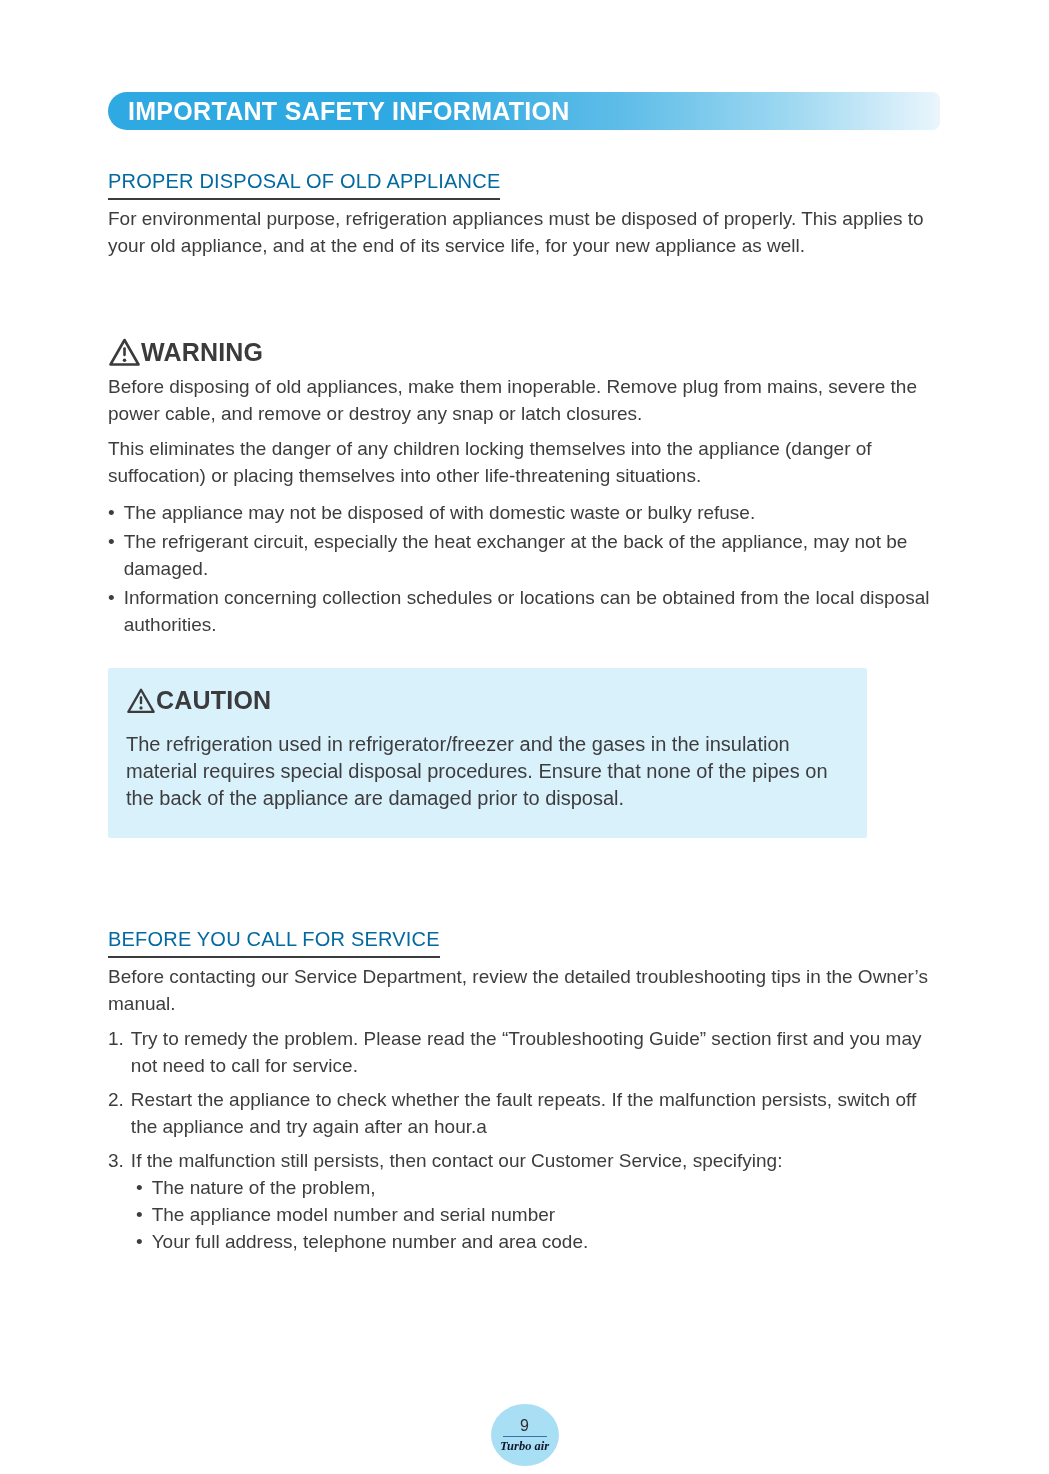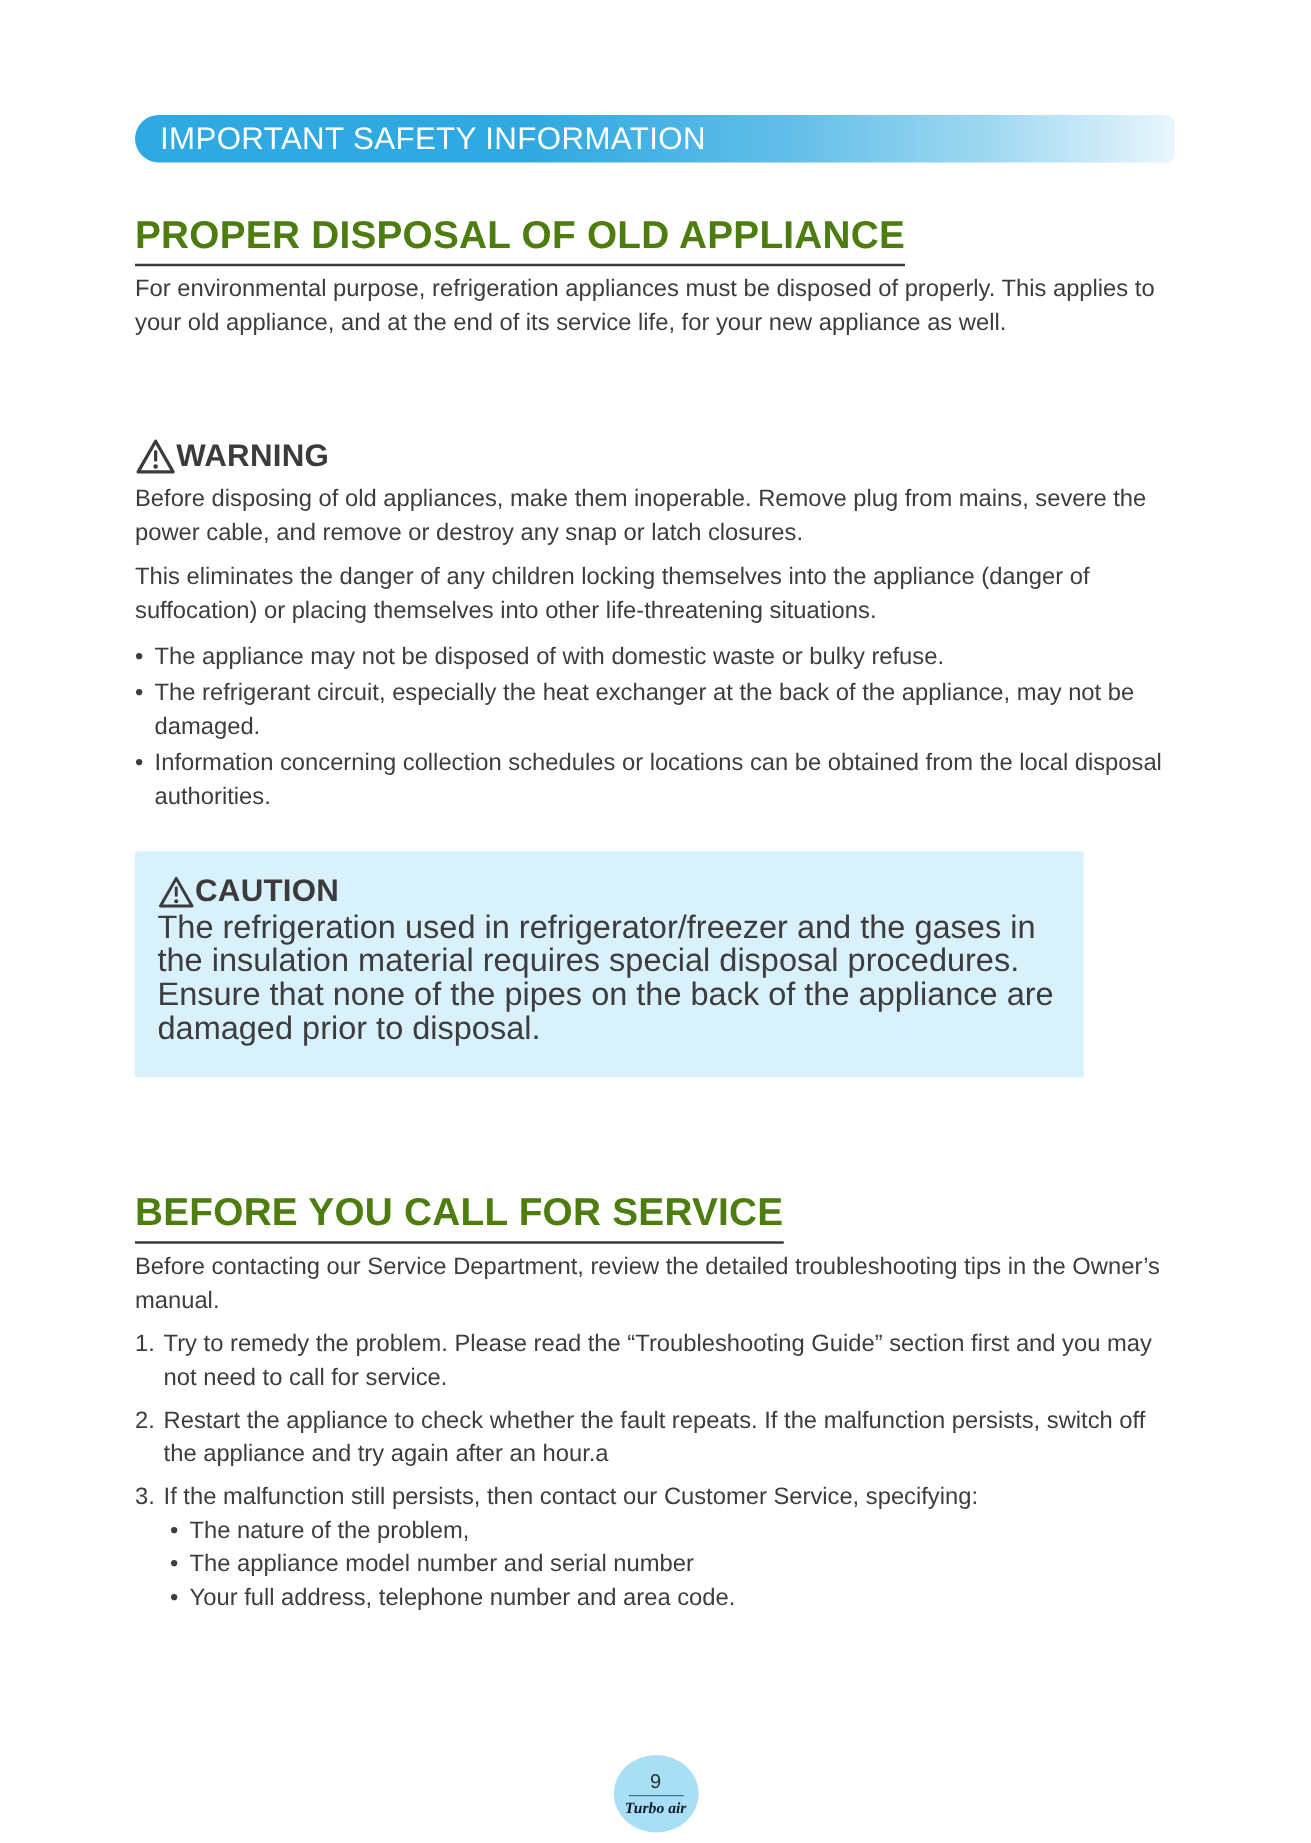"IMPORTANT SAFETY INFORMATION" .banner-title { font-weight: normal -> bold }
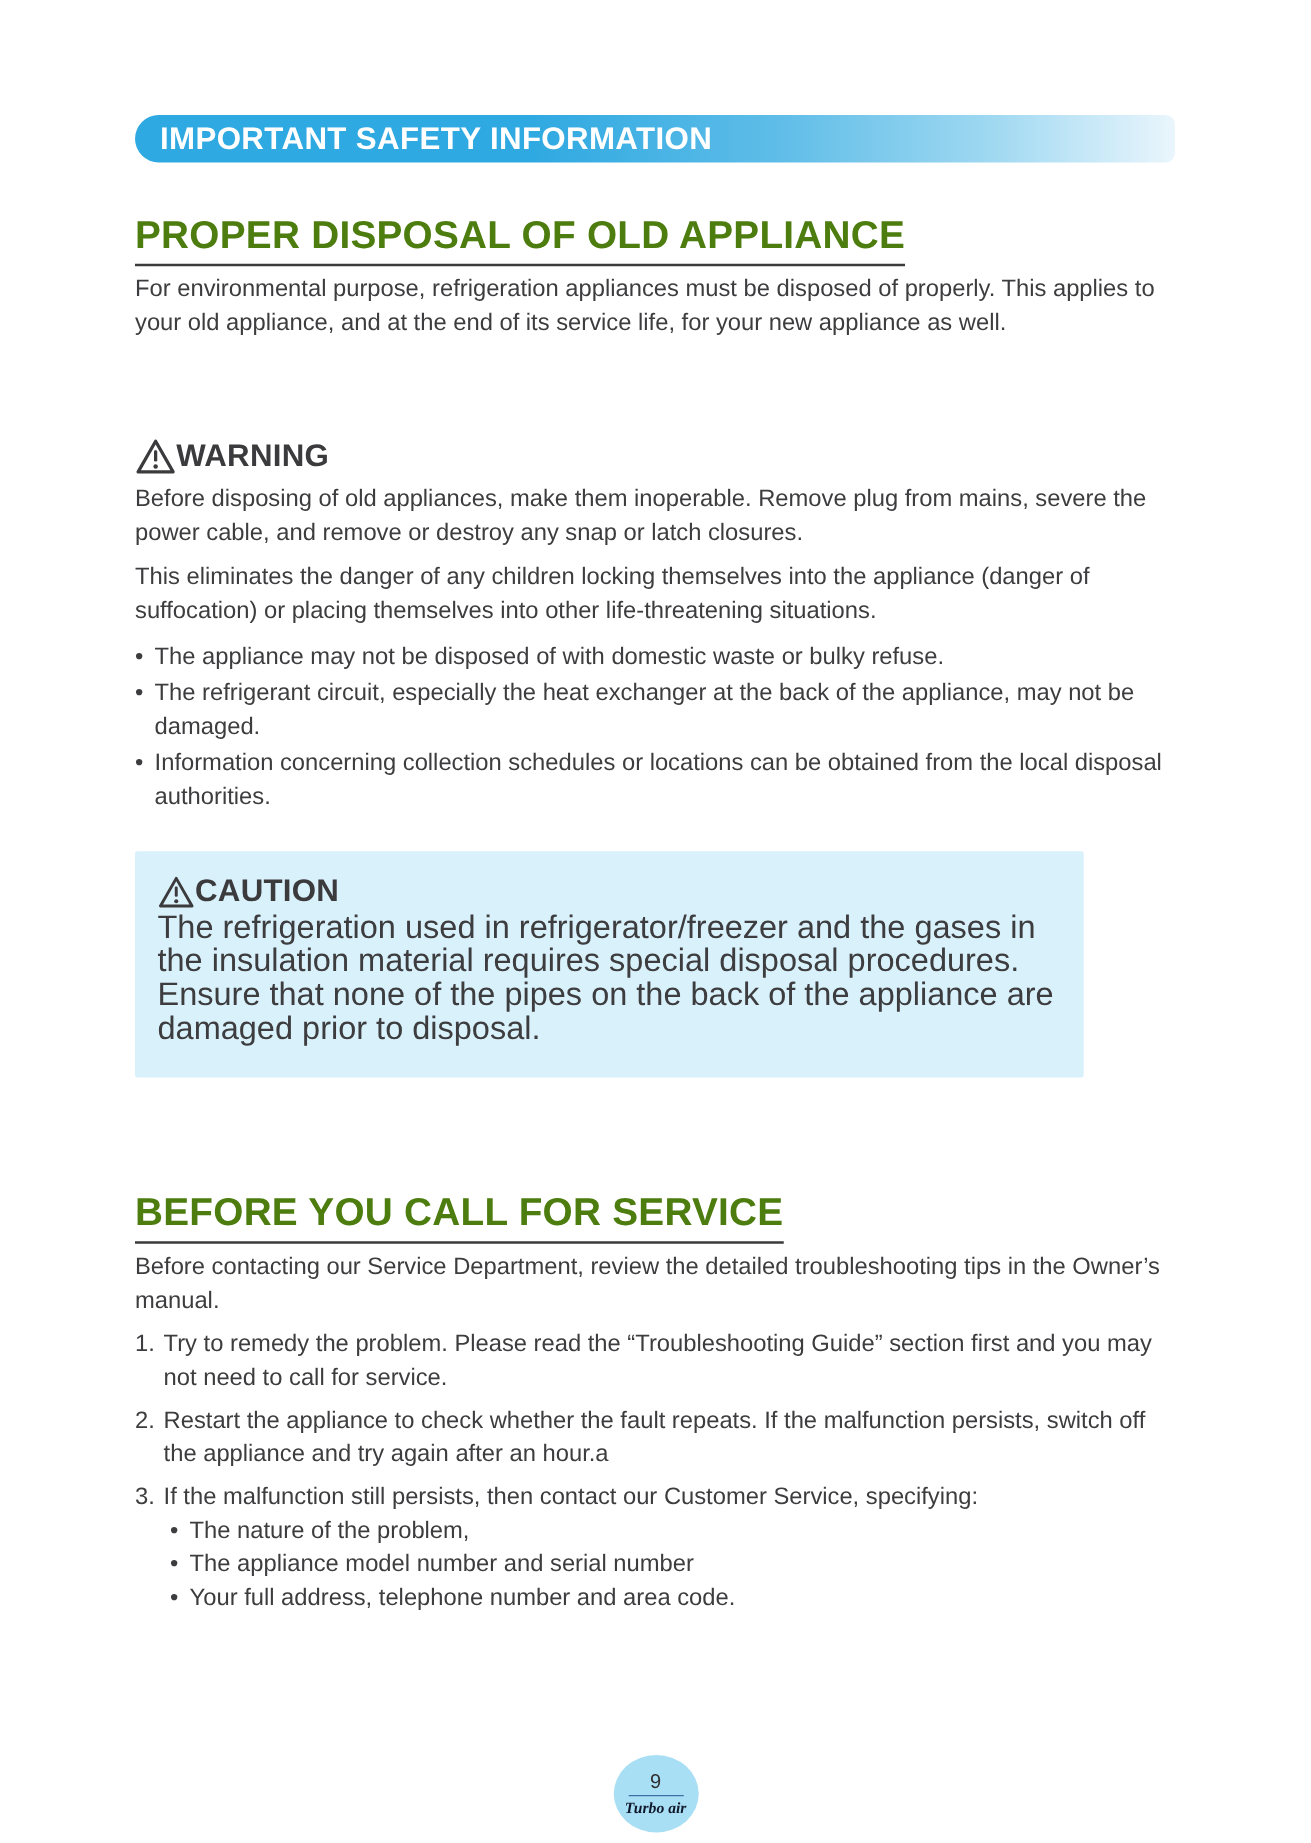"PROPER DISPOSAL OF OLD APPLIANCE" .section-heading { color: #4d7c0f -> #0369a1; font-size: 31px -> 20px; font-weight: bold -> normal }
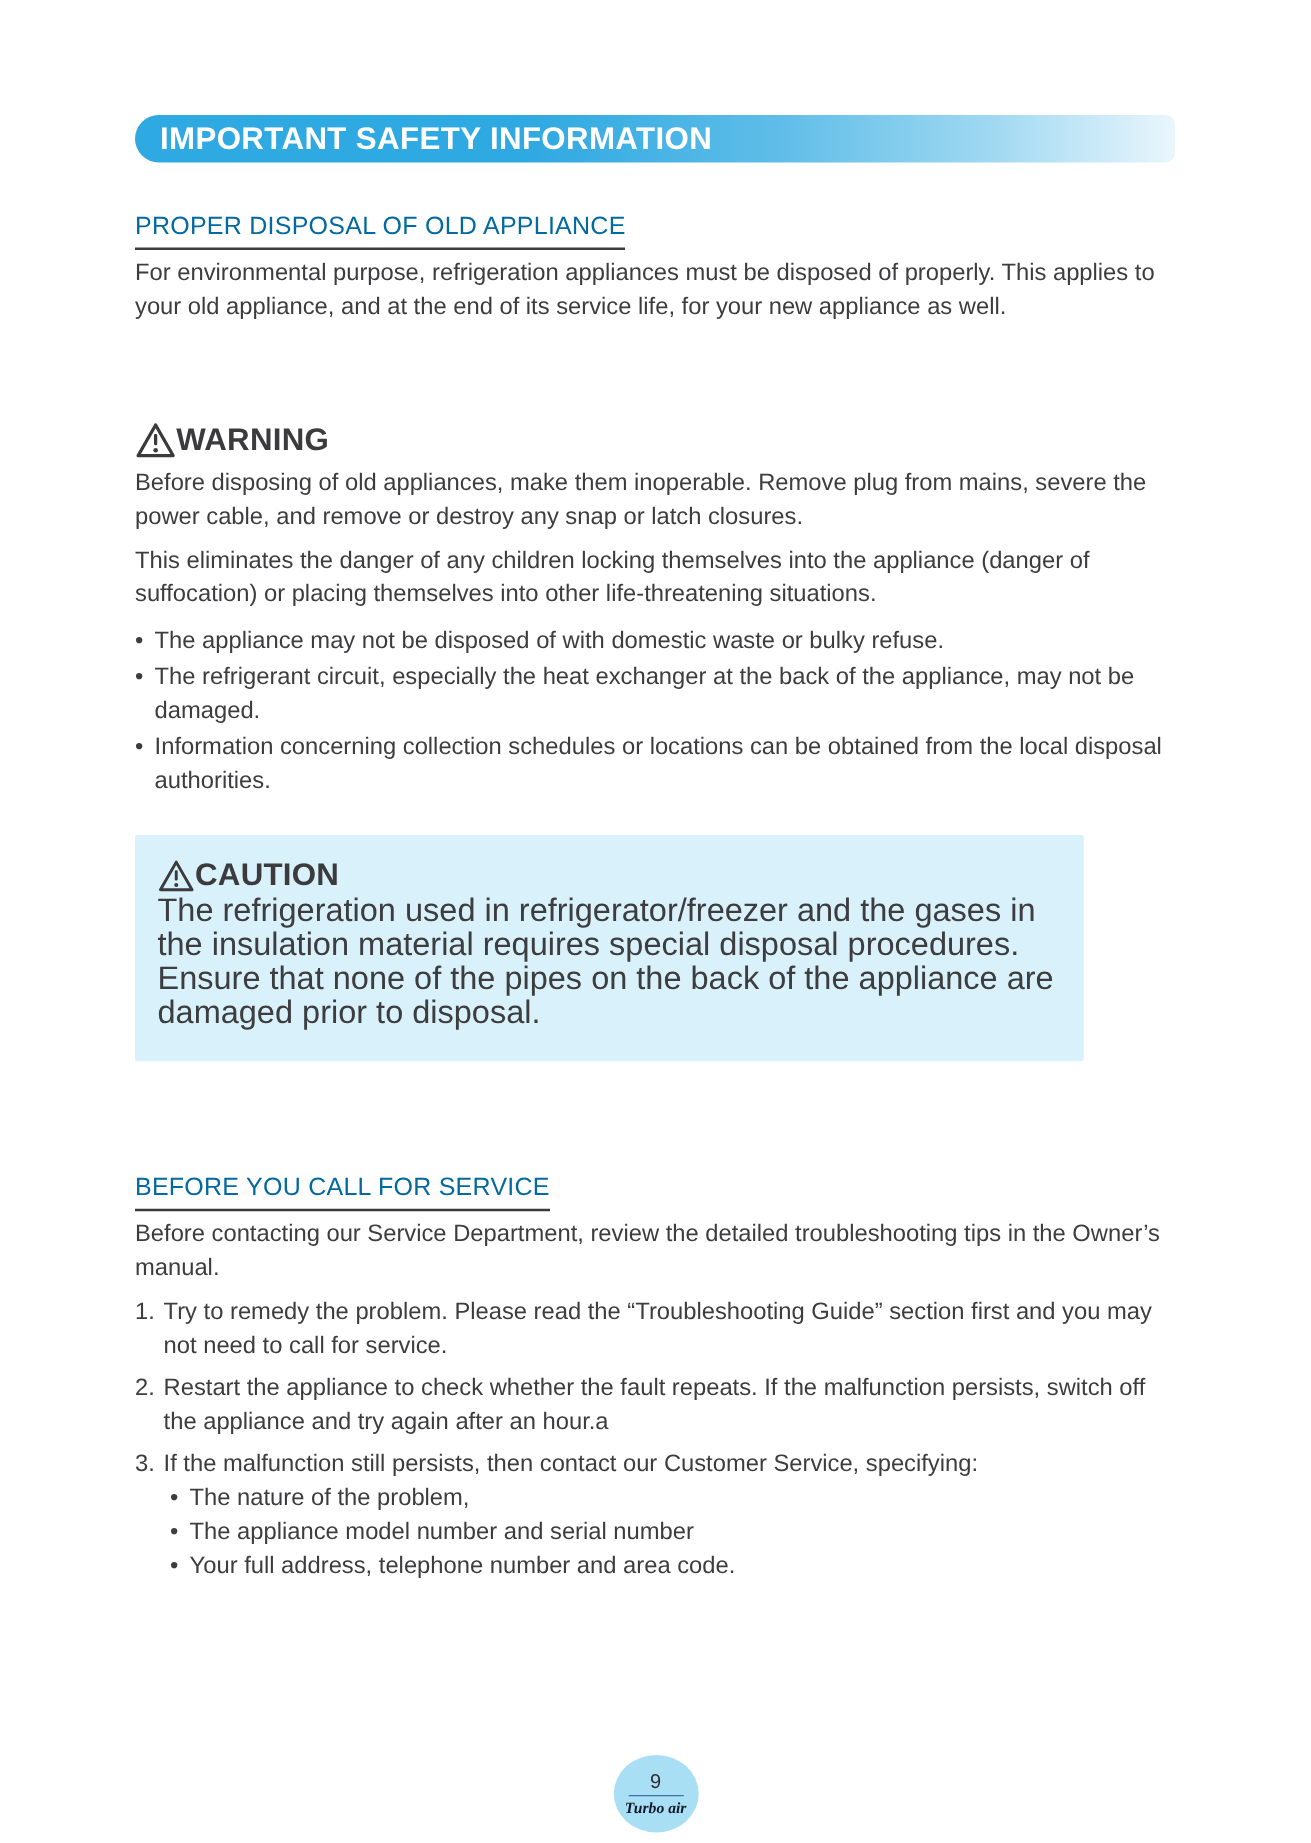"The refrigeration used in" .caution-body { font-size: 26px -> 20px; margin-top: 0 -> 16px }
